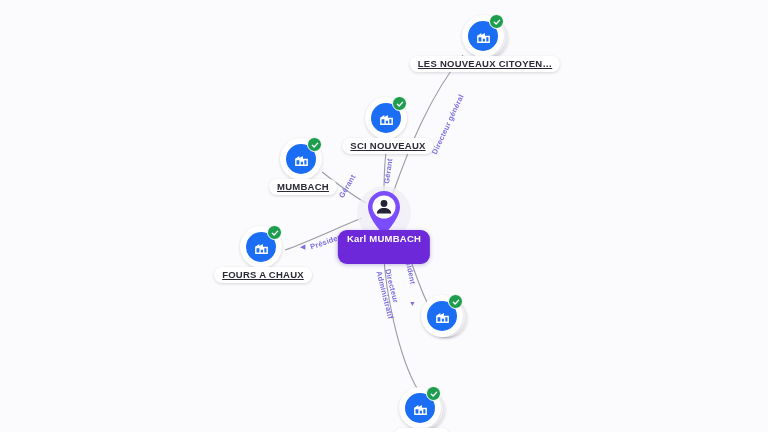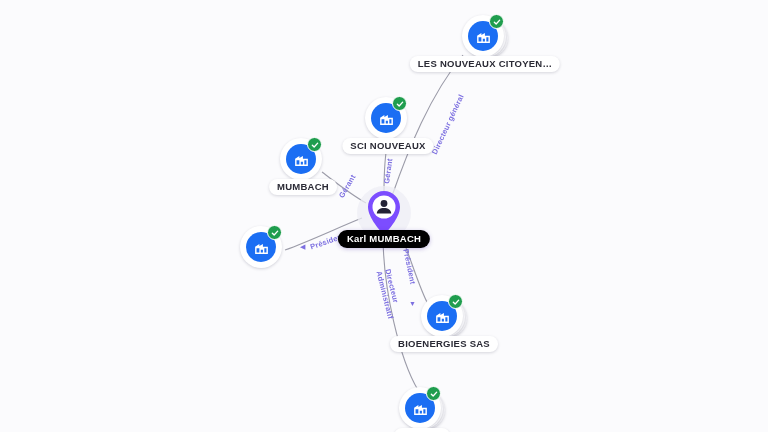"LES NOUVEAUX CITOYEN…" .node-label { text-decoration: none -> underline }
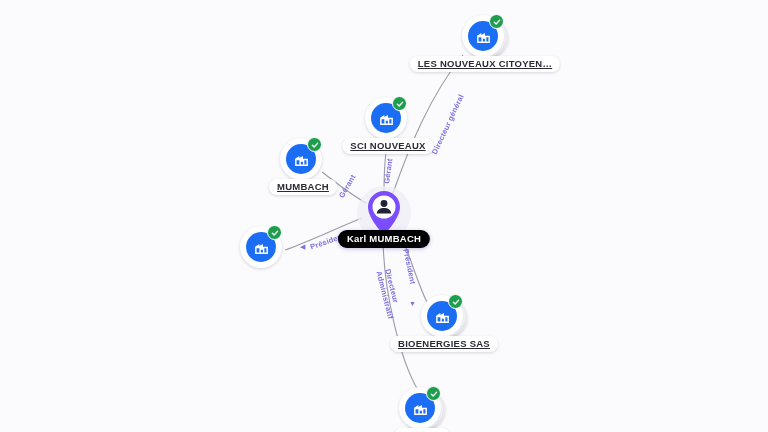"Karl MUMBACH" .person-label { background: #000000 -> #6d28d9; padding: 3px 9px 4px 9px -> 3px 9px 20px 9px }
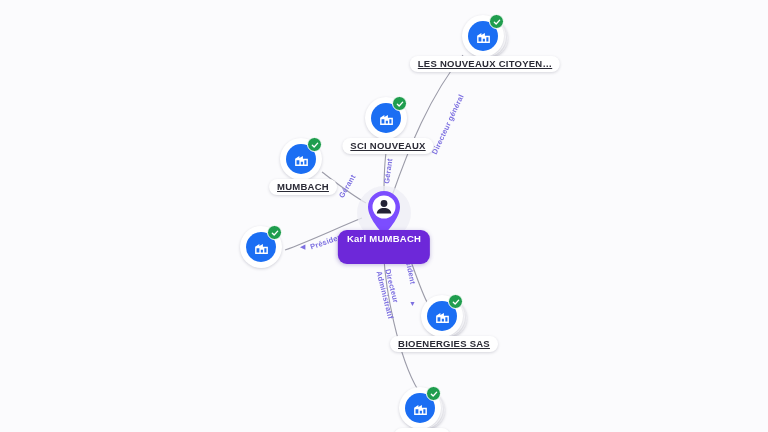"FOURS A CHAUX" div.node-label { html: none -> <div>FOURS A CHAUX</div> }
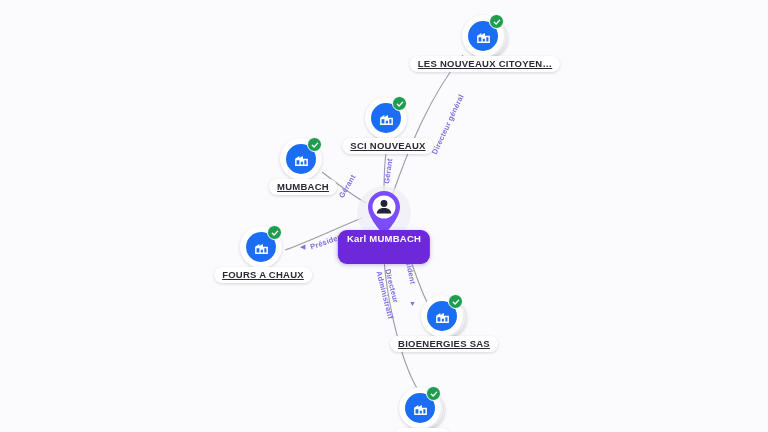"BIOENERGIES SAS" div.node-label { html: <div>BIOENERGIES SAS</div> -> none }
